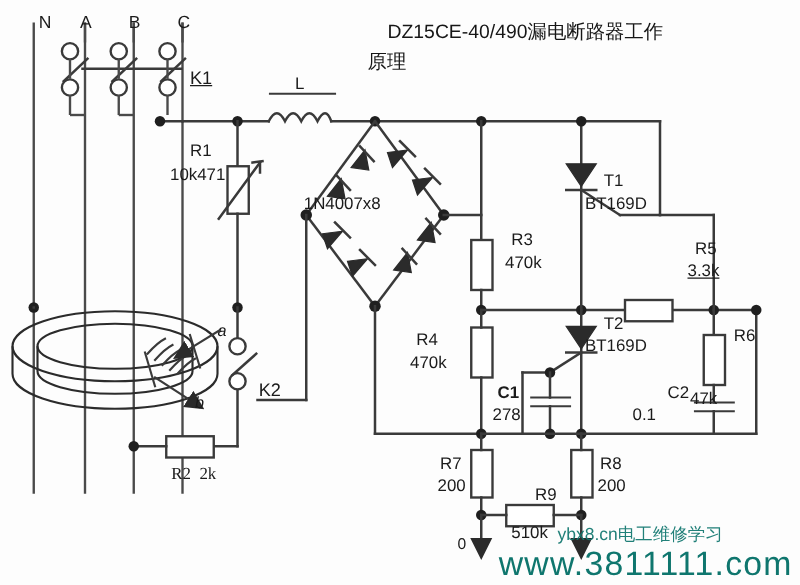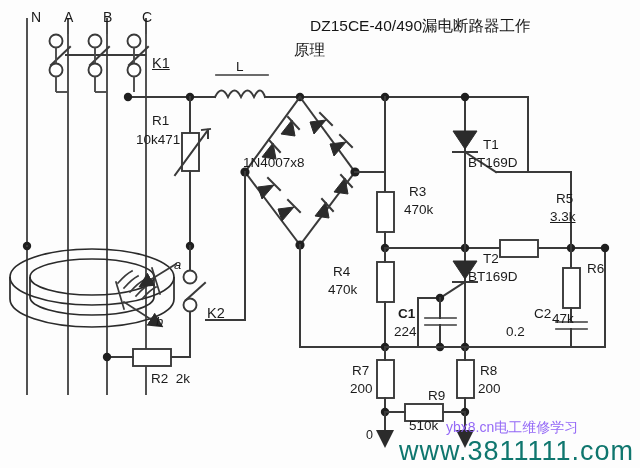"224" div.lbl { text: 224 -> 278 }
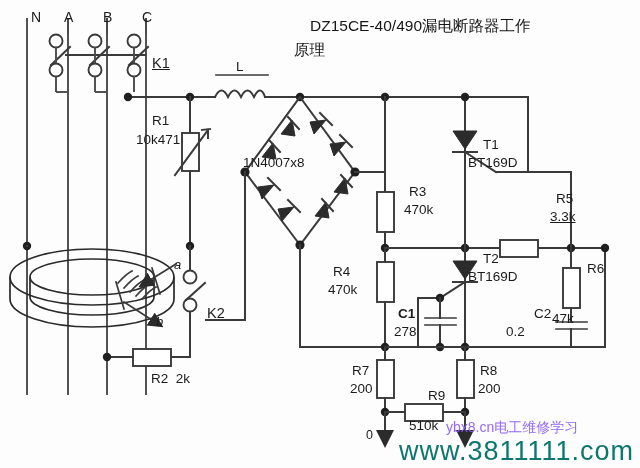"0.2" div.lbl { text: 0.2 -> 0.1 }
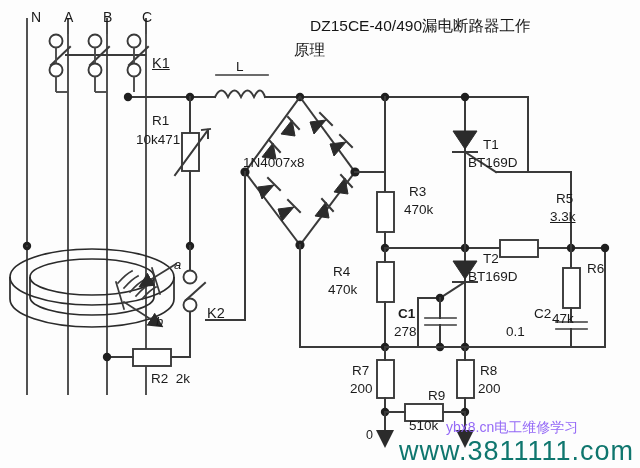"R2 2k" div.lbl { font-family: none -> Liberation Serif, serif; left: 151px -> 137px }
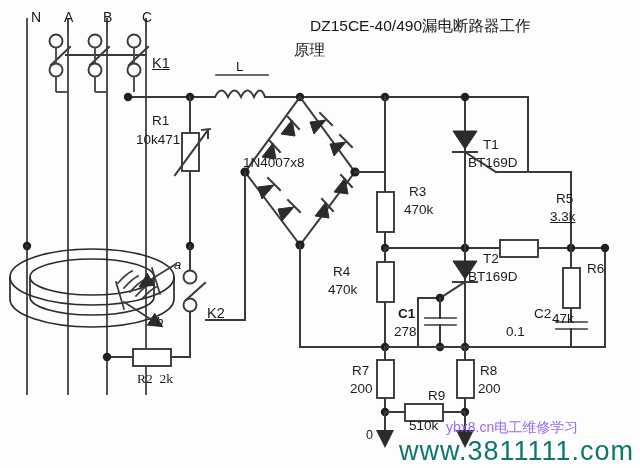"ybx8.cn电工维修学习" .wm-grey { color: #8b5cf6 -> #0f766e }
